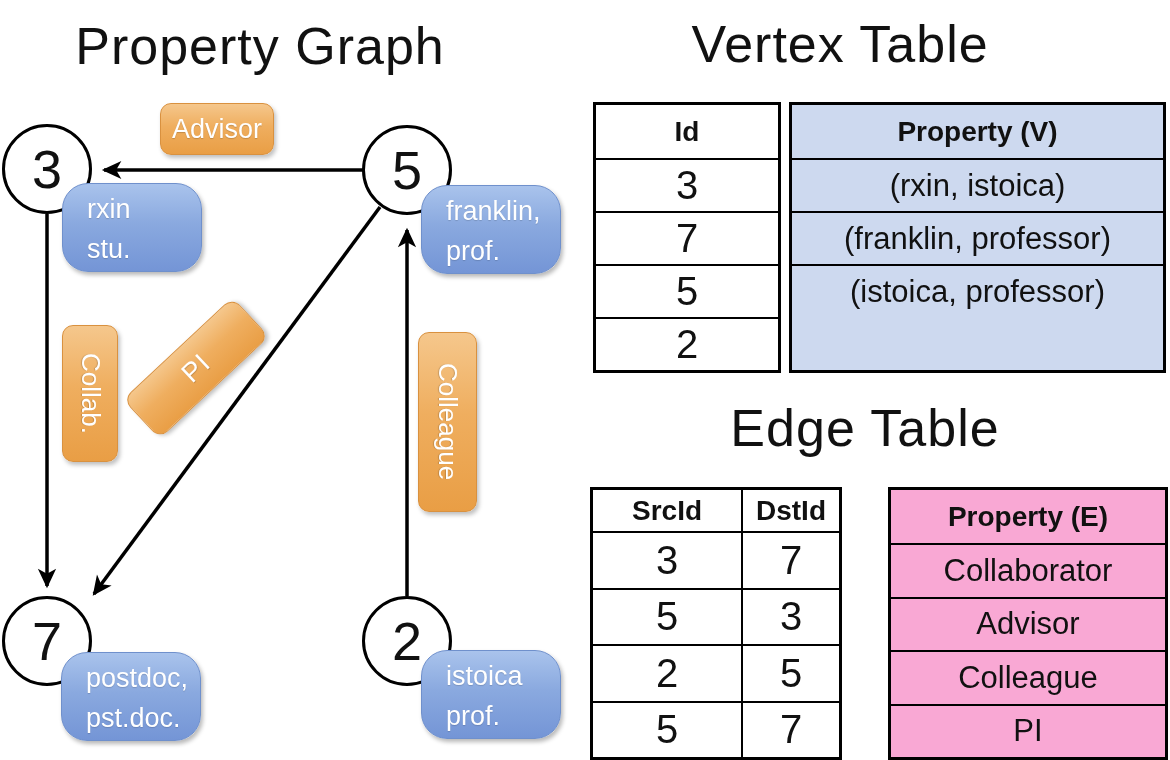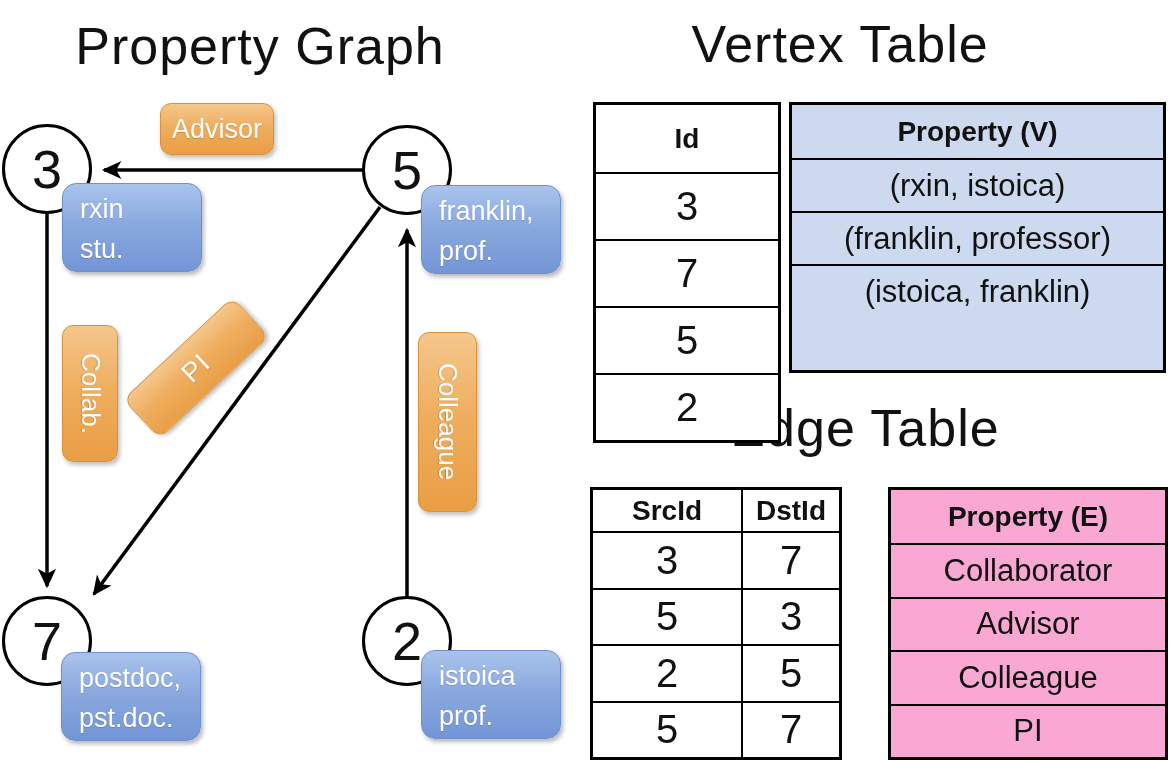"Id" #vt-ids { height: 341px -> 271px }
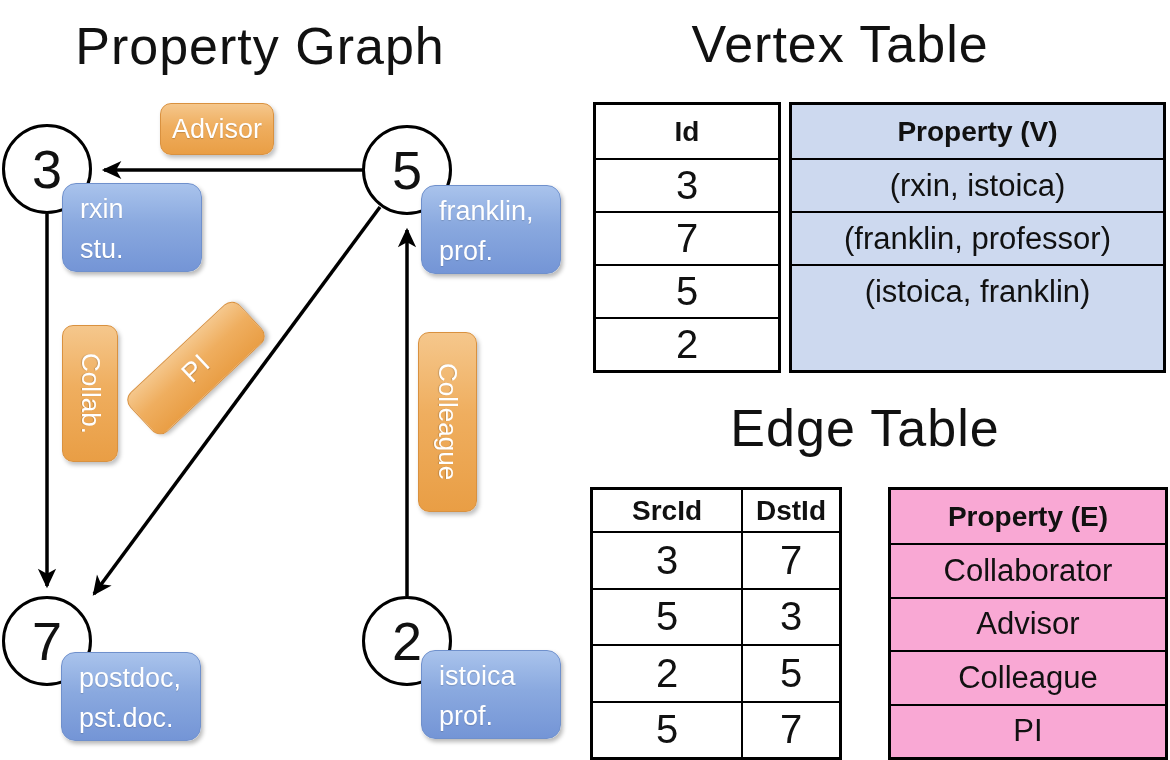"rxin" .vertex-box { border-radius: 14px -> 26px; padding: 5px 10px 0 17px -> 5px 10px 0 24px }
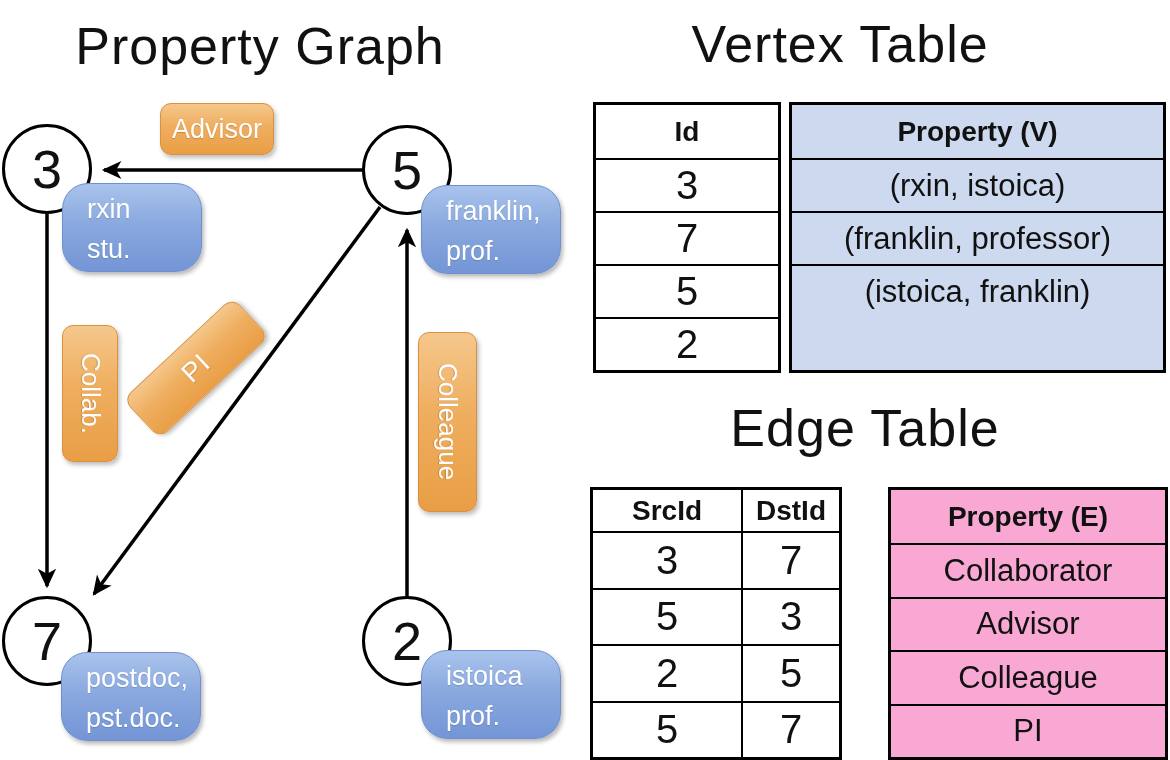"(istoica, franklin)" div.cell { text: franklin -> professor }
